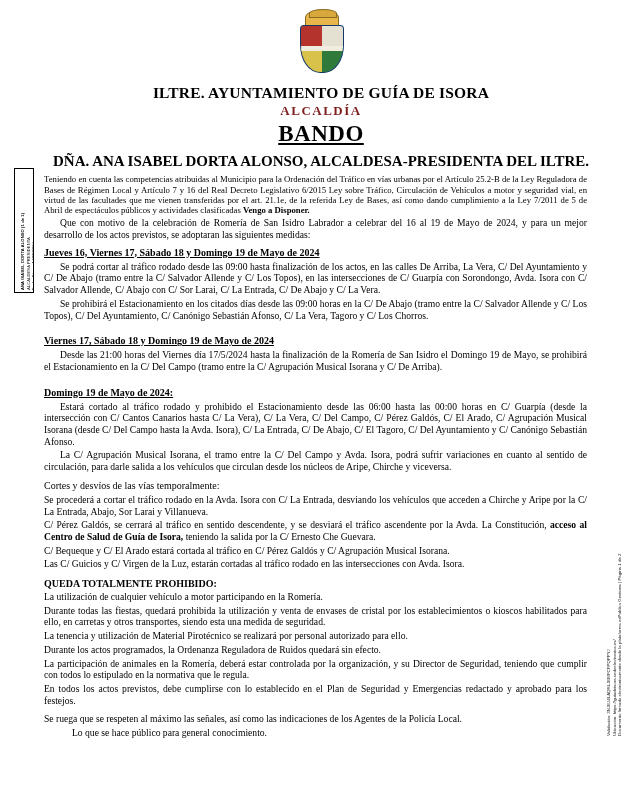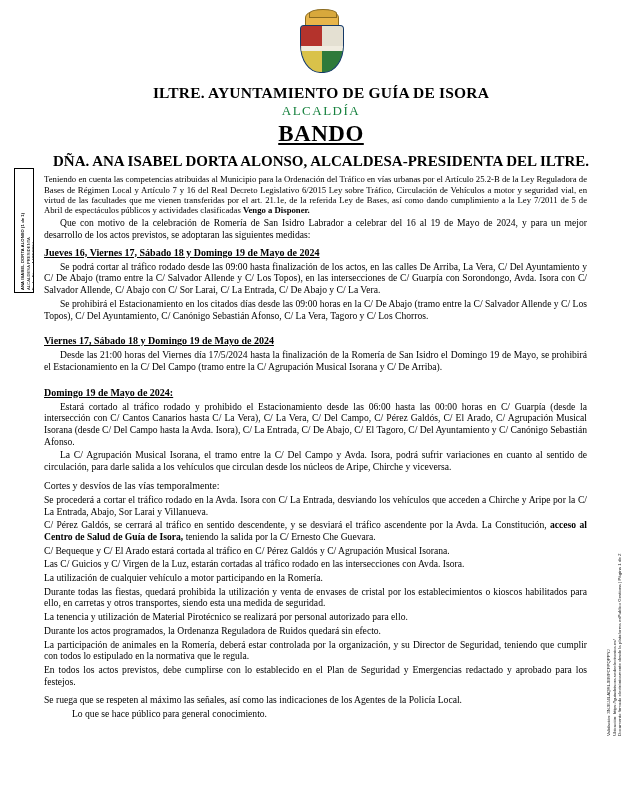"ALCALDÍA" .alcaldia { color: #15803d -> #7f1d1d; font-weight: none -> bold }
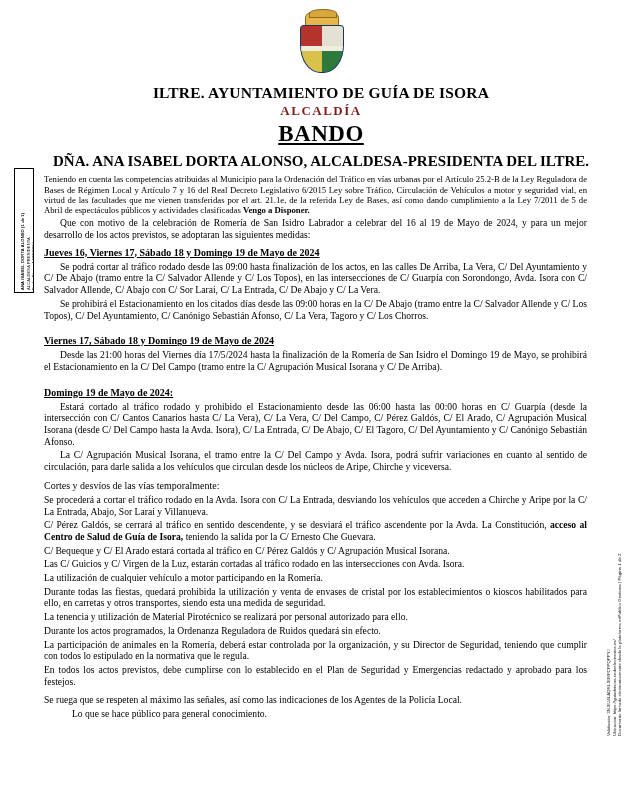"QUEDA TOTALMENTE PROHIBIDO:" div.prohib-title { html: none -> <div>QUEDA TOTALMENTE PROHIBIDO:</div> }
